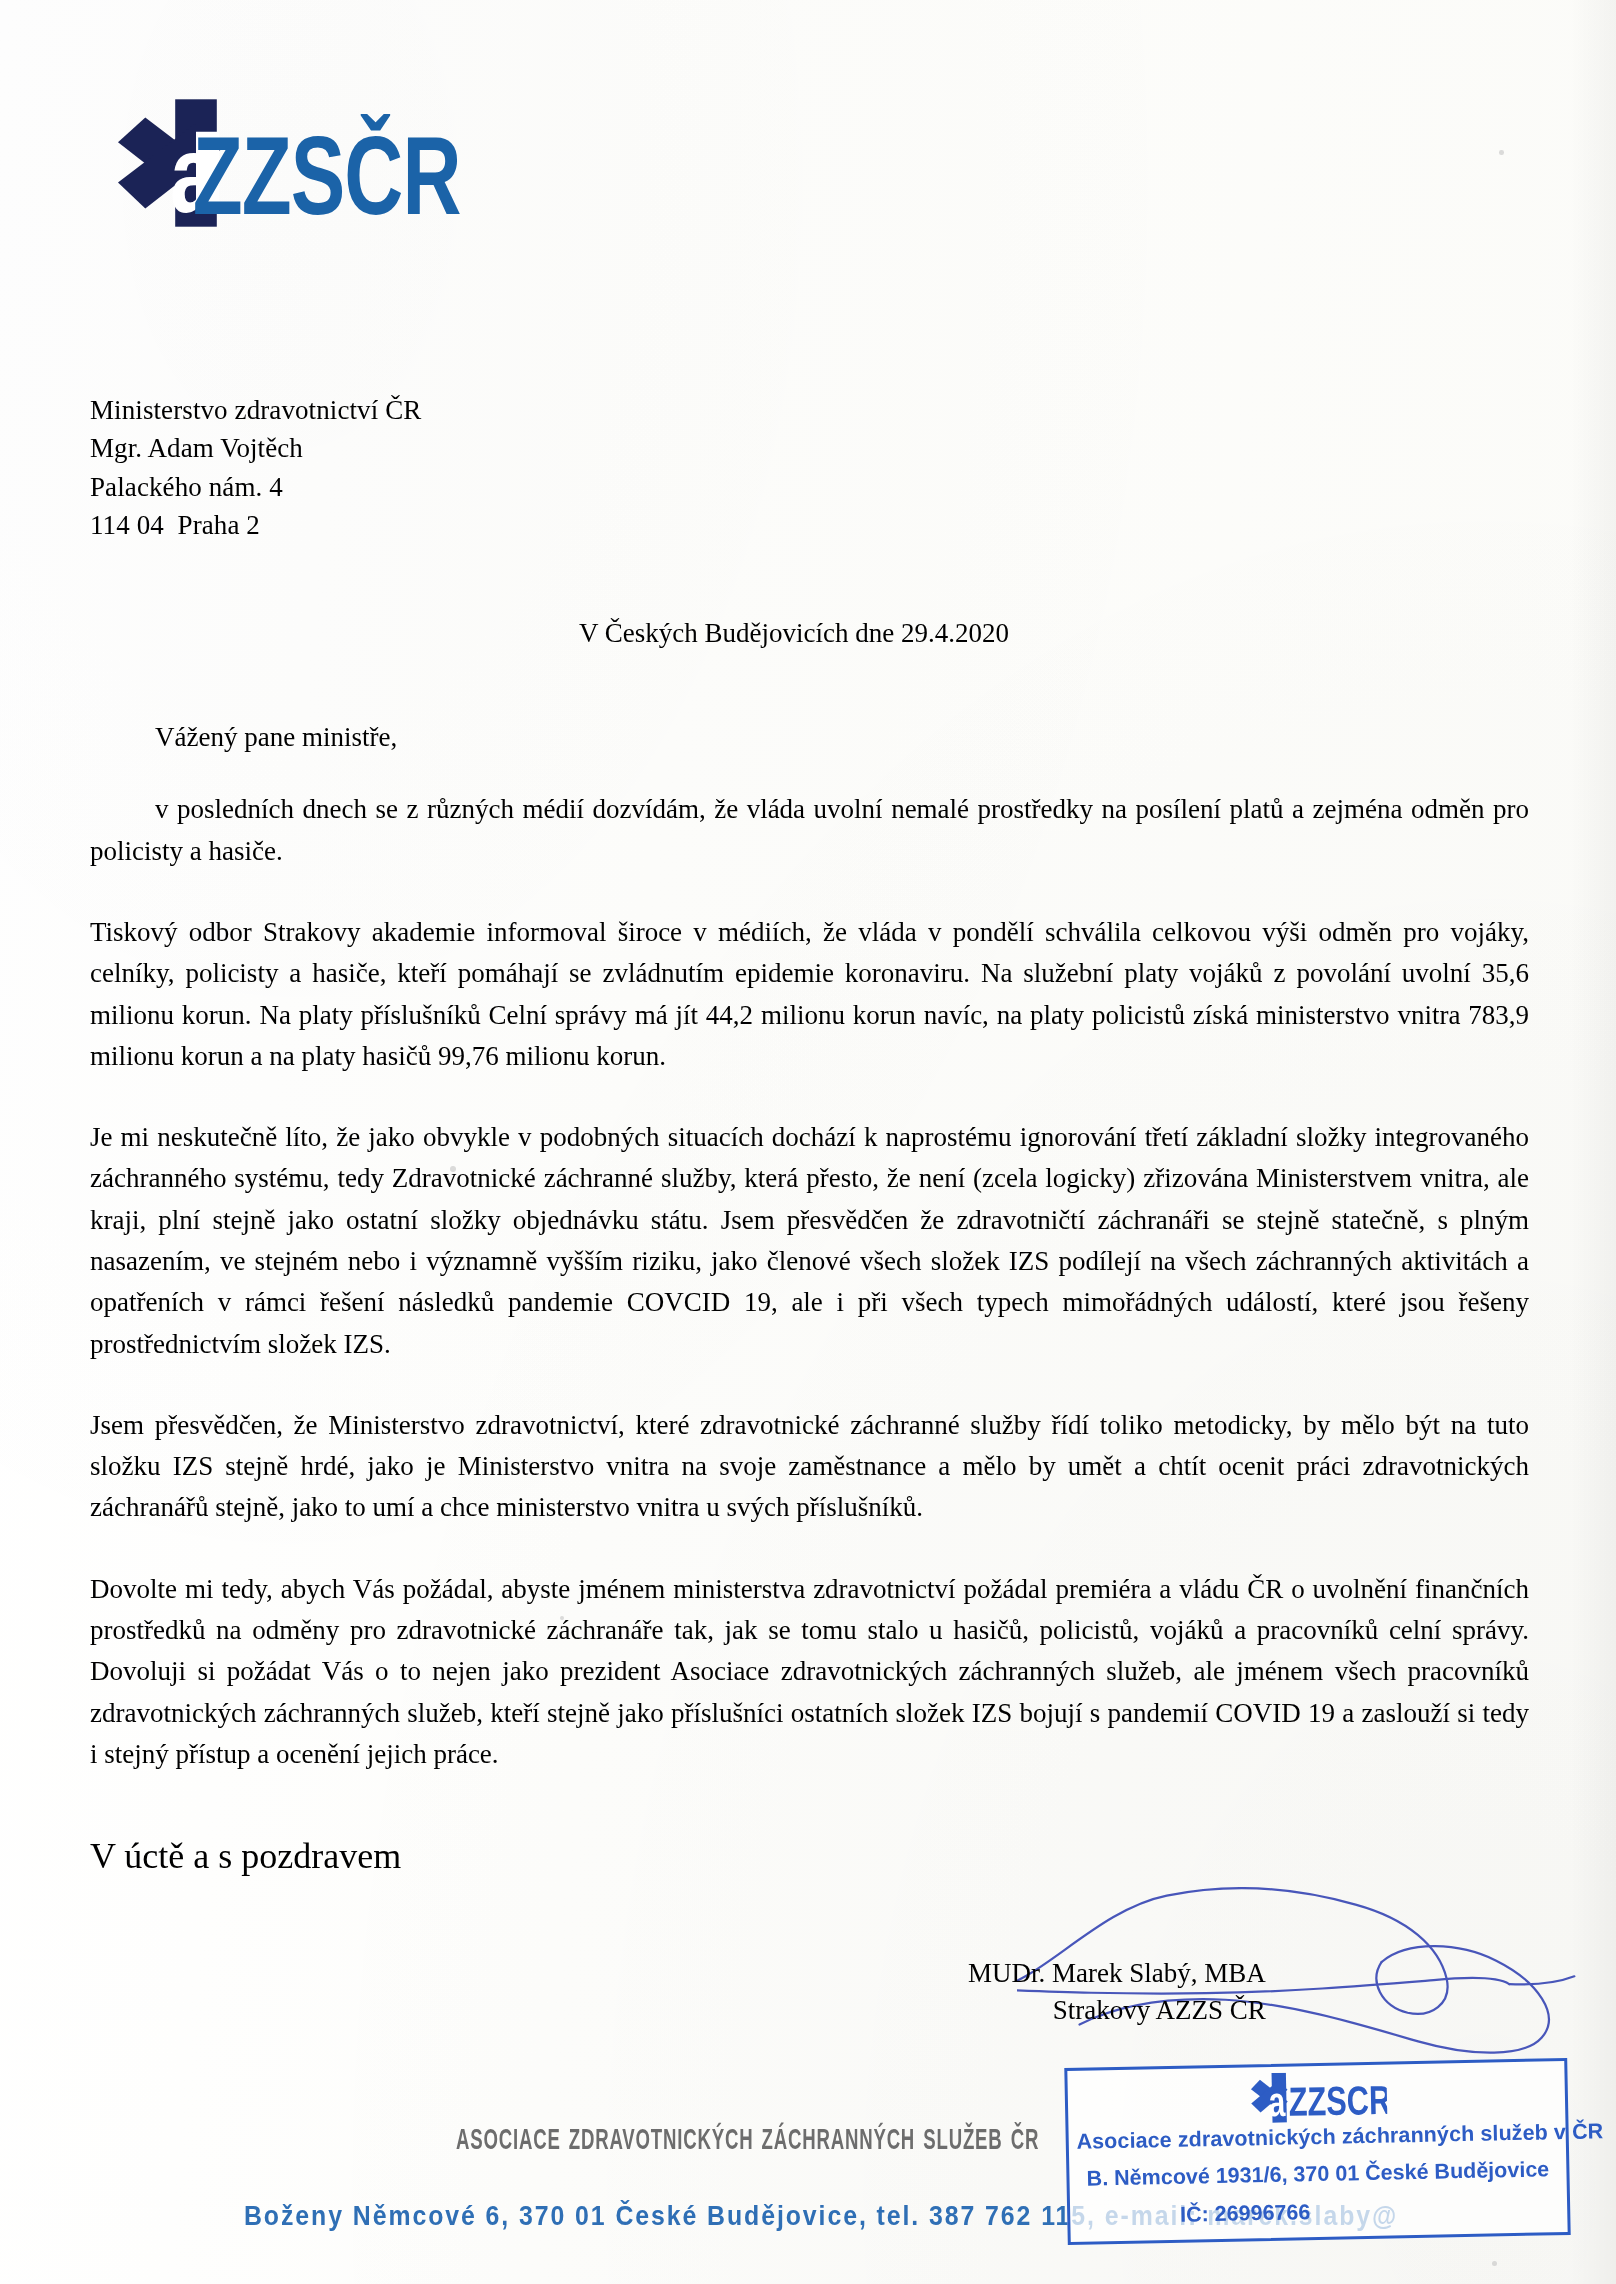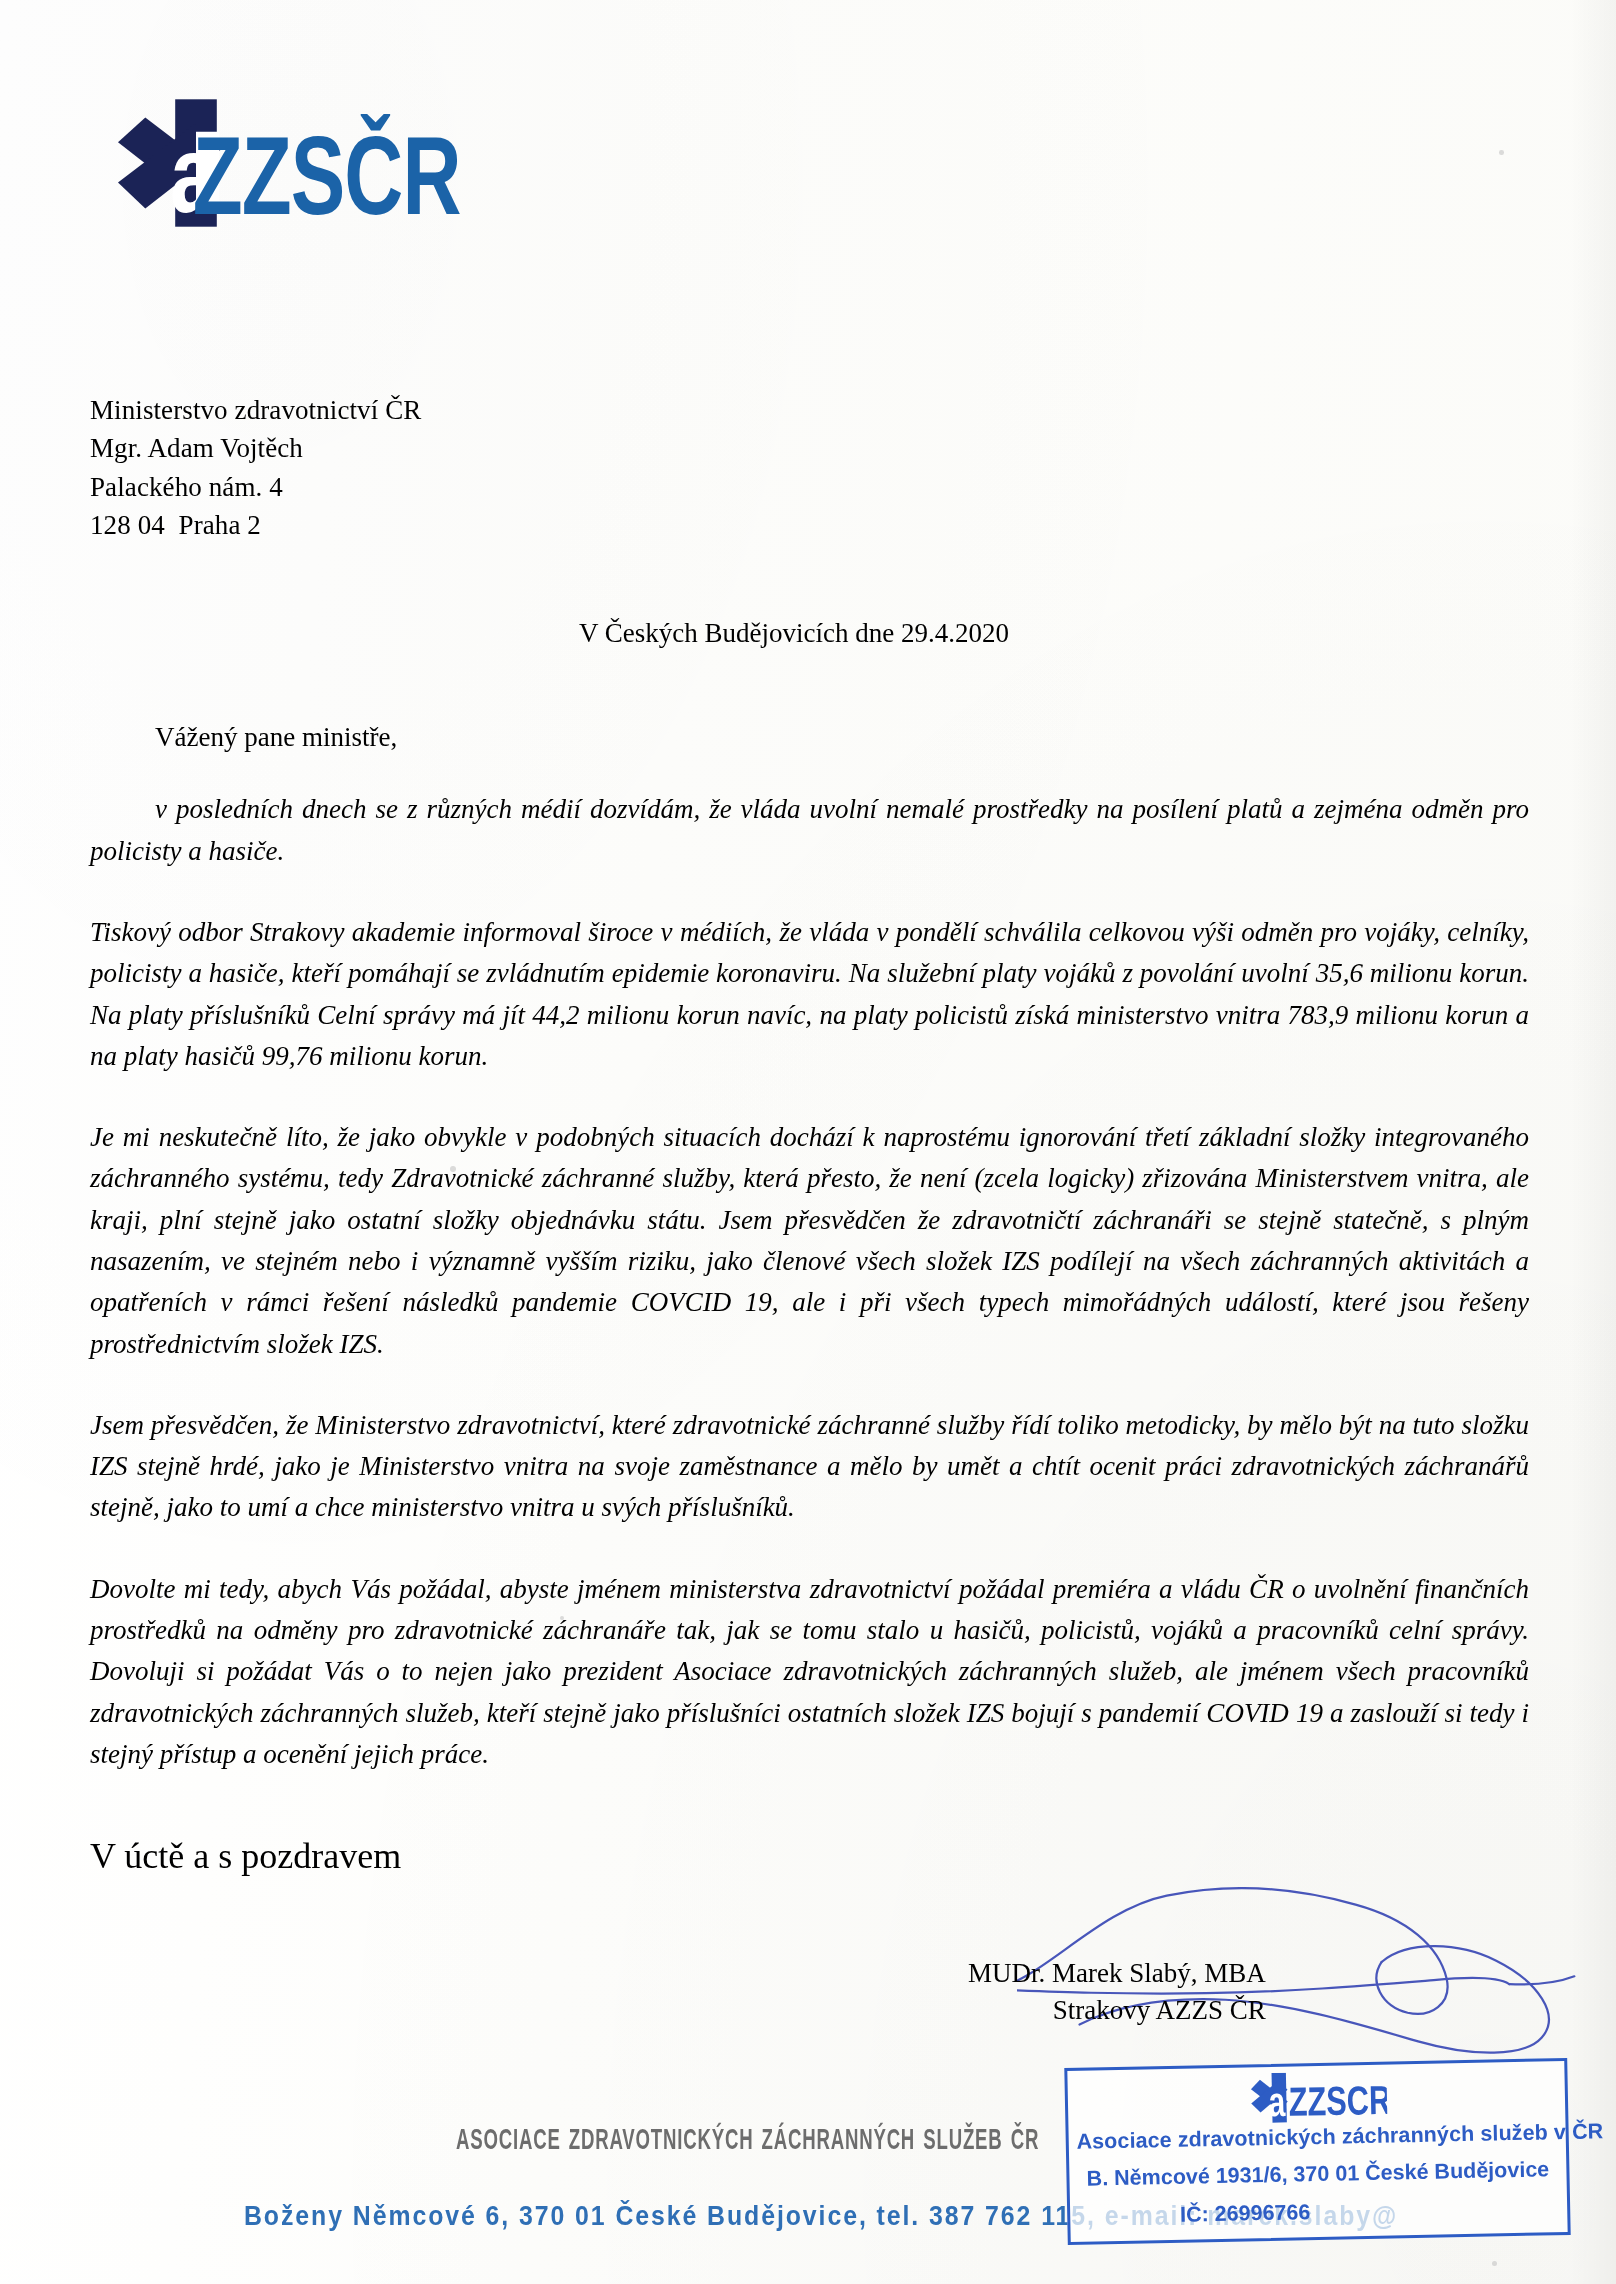"128 04 Praha 2" div.addr-line { text: 128 -> 114 }
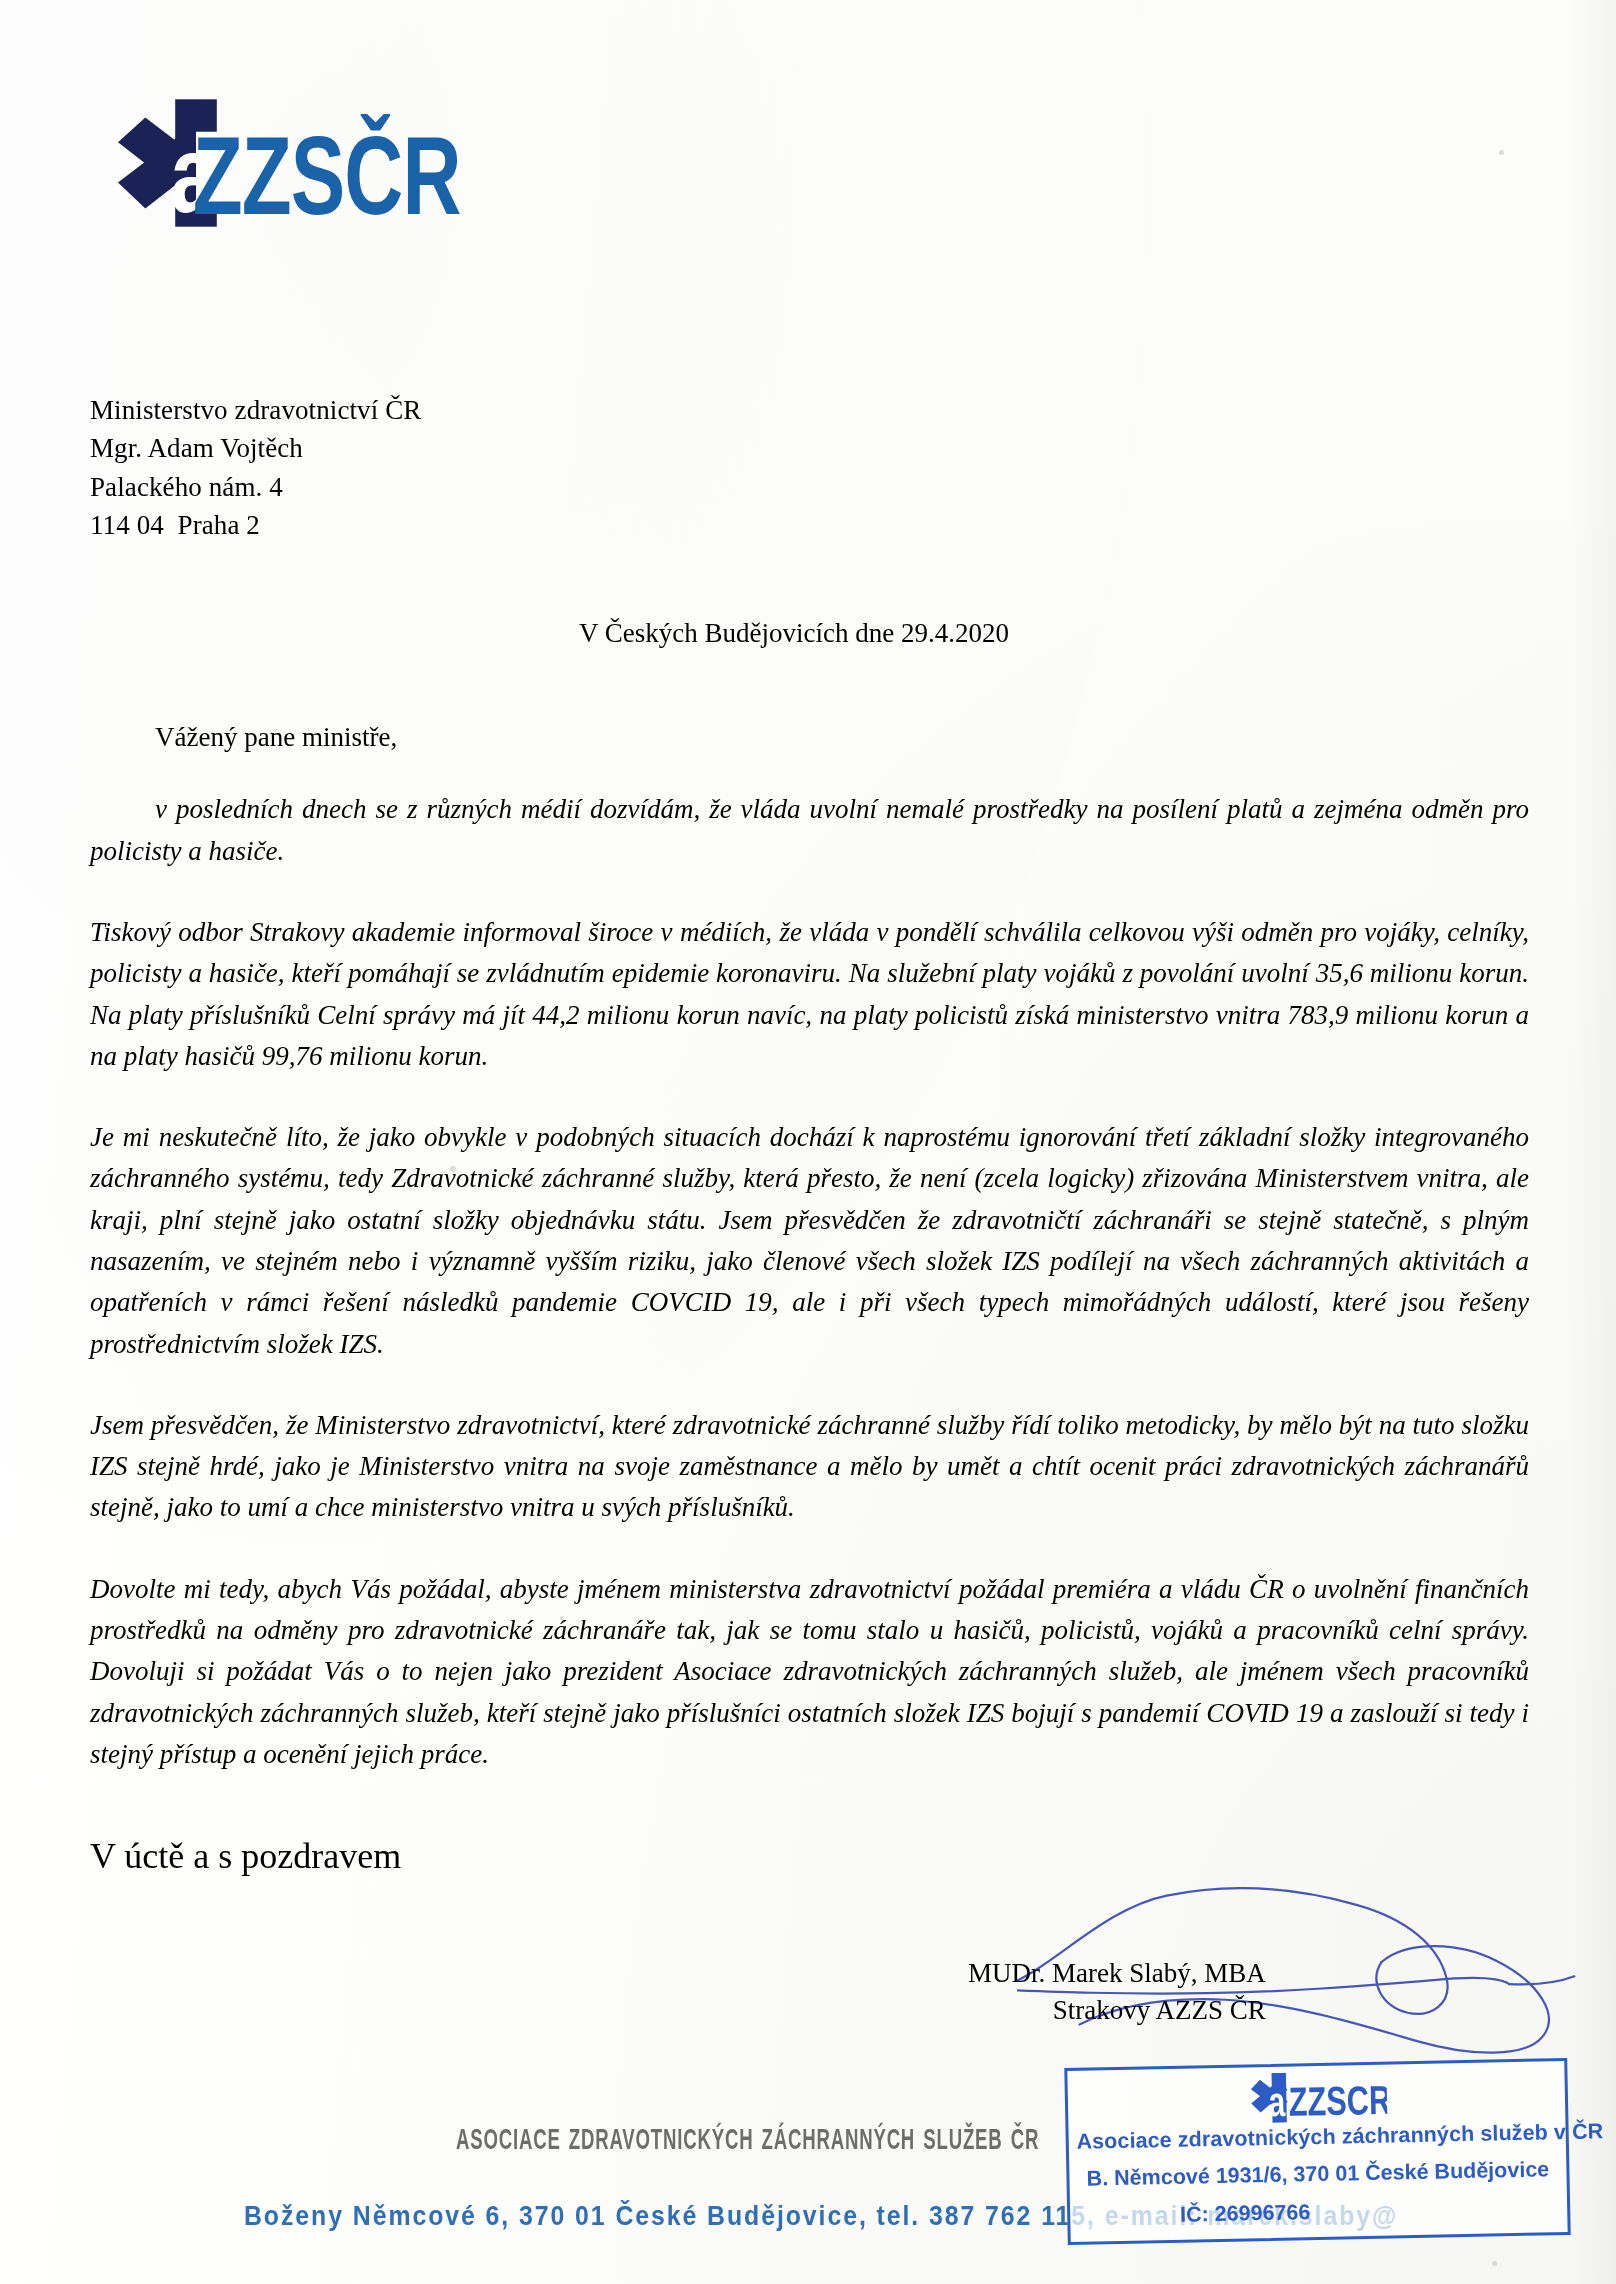"v posledních dnech se z" p.body { font-style: italic -> none }
